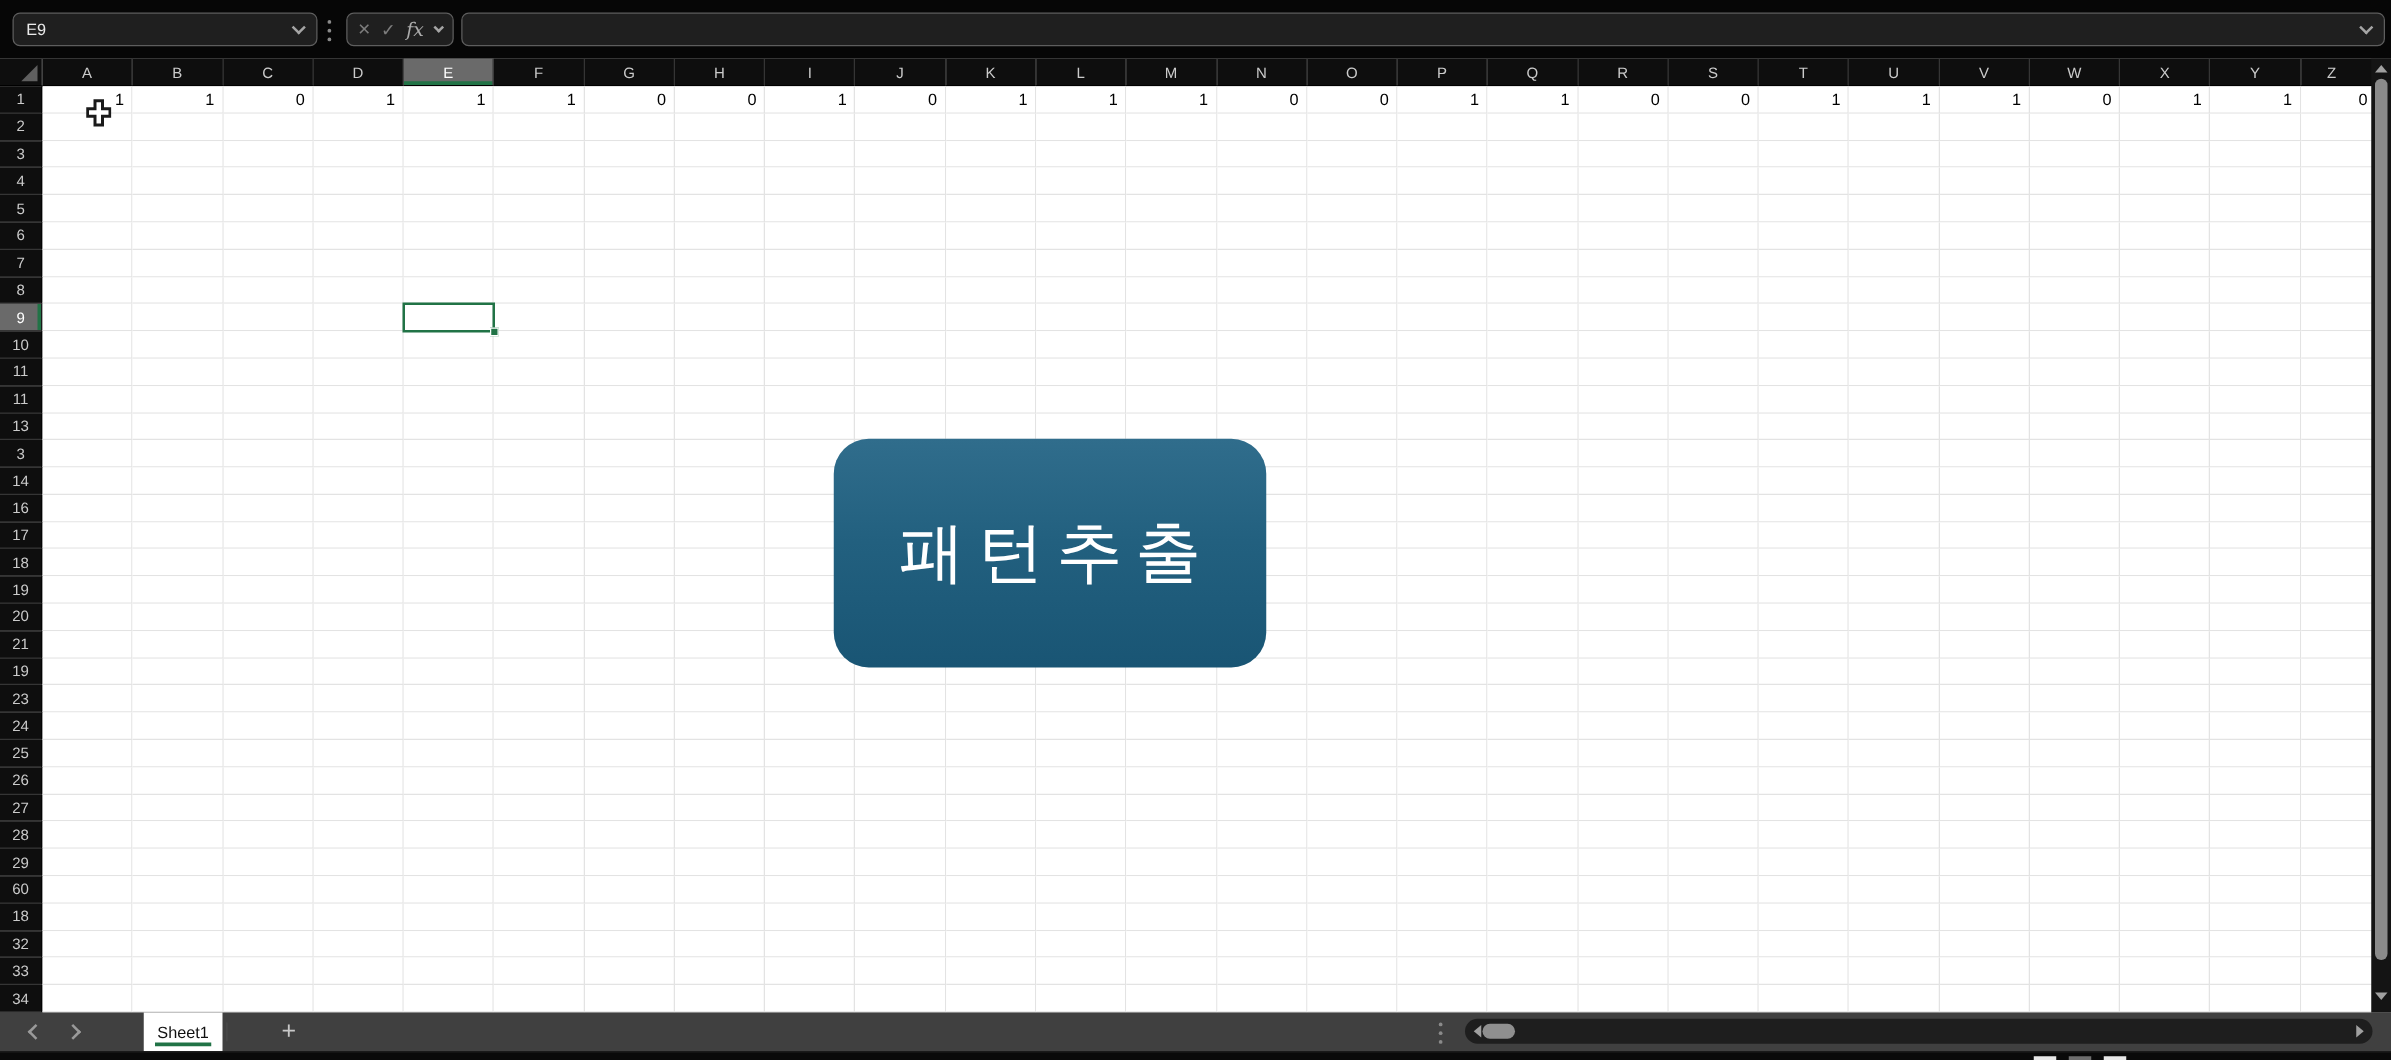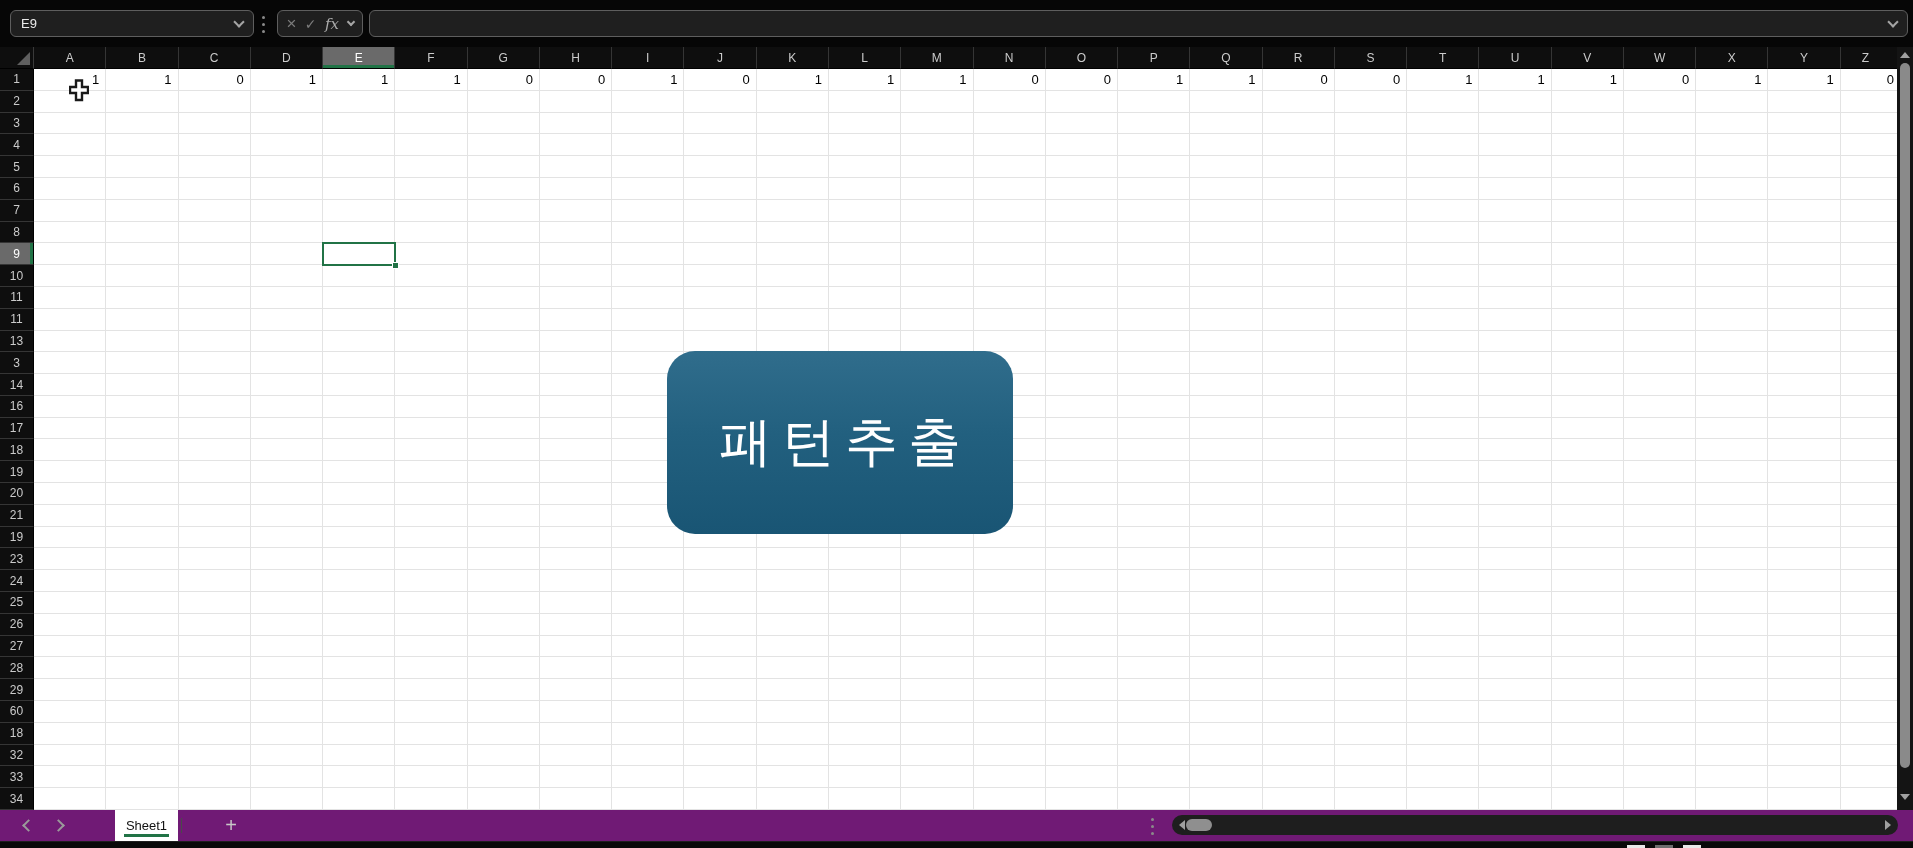"Sheet1" #tabbar { background: #701a75 -> #404040 }
